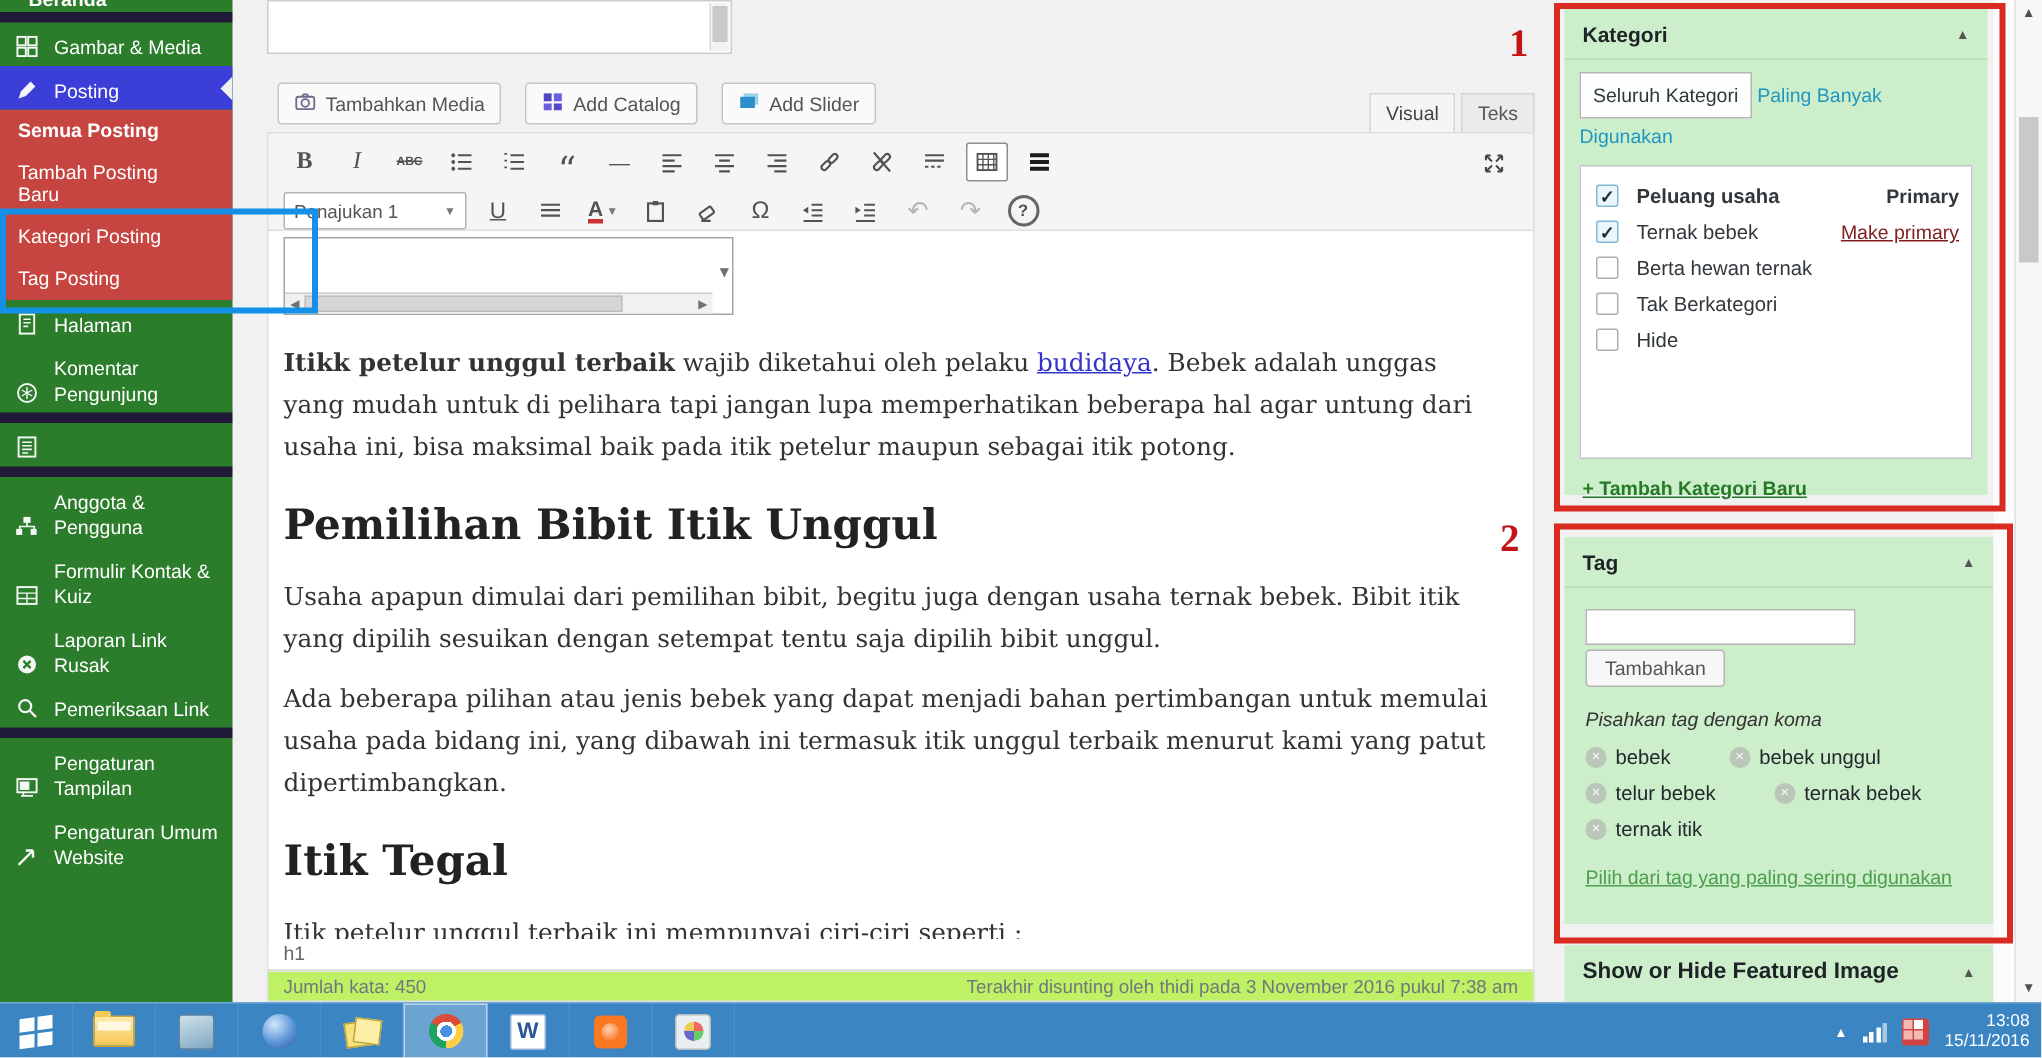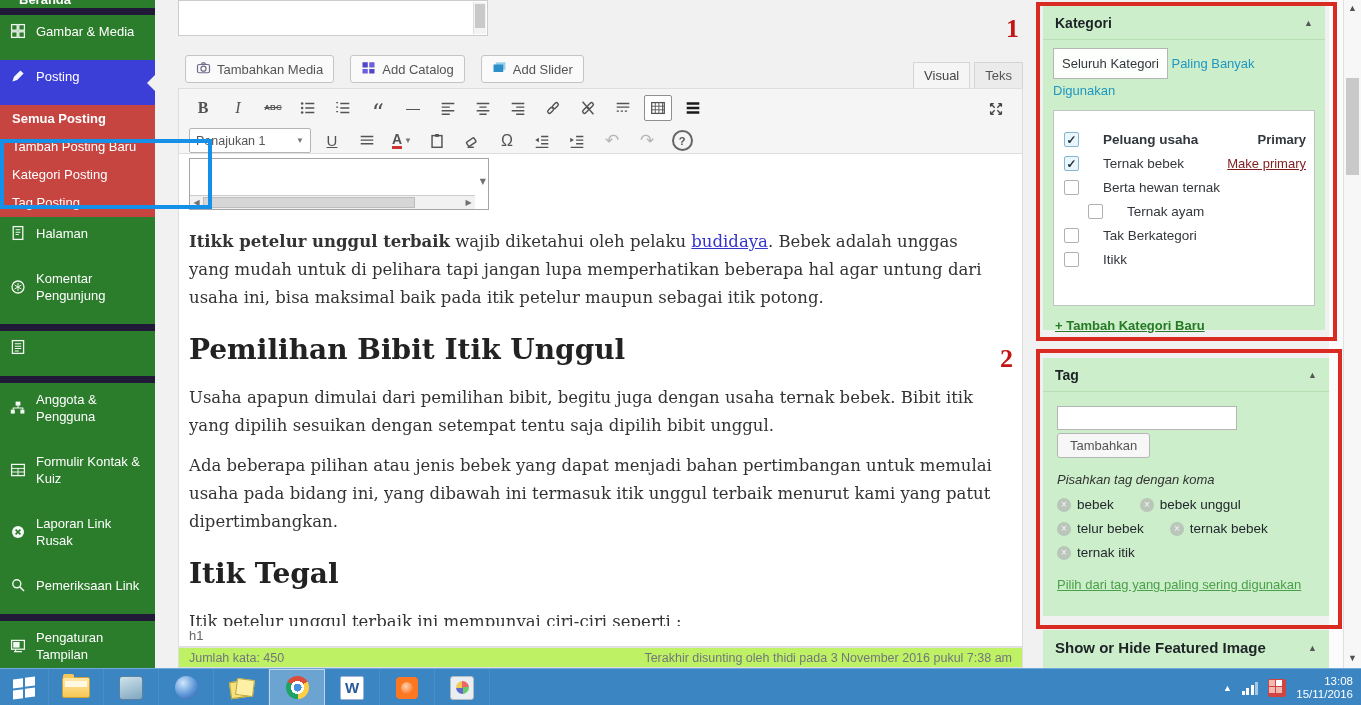"Gambar & Media" .sb-item { align-items: center -> flex-end; padding: 8px 6px 20px 10px -> 8px 6px 4px 10px }
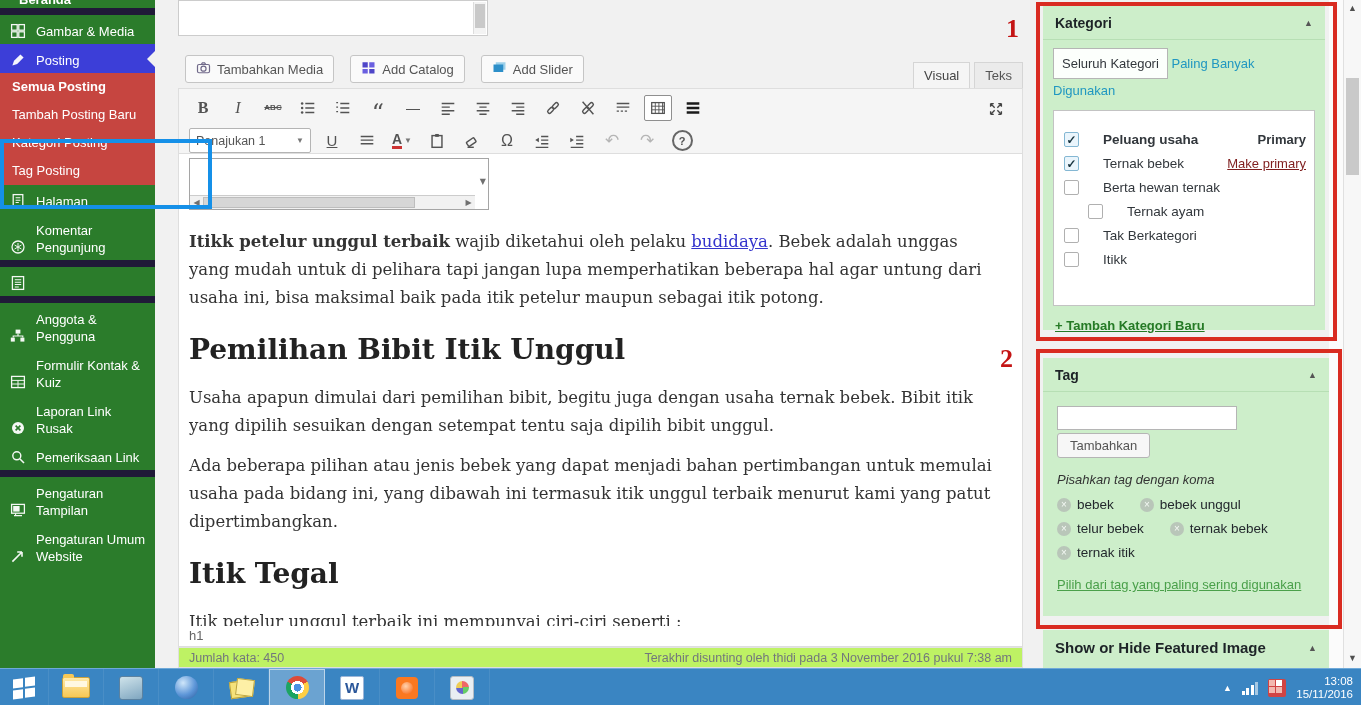"Semua Posting" .sb-subitem { padding: 6px 12px 7px 12px -> 6px 27px 7px 12px }
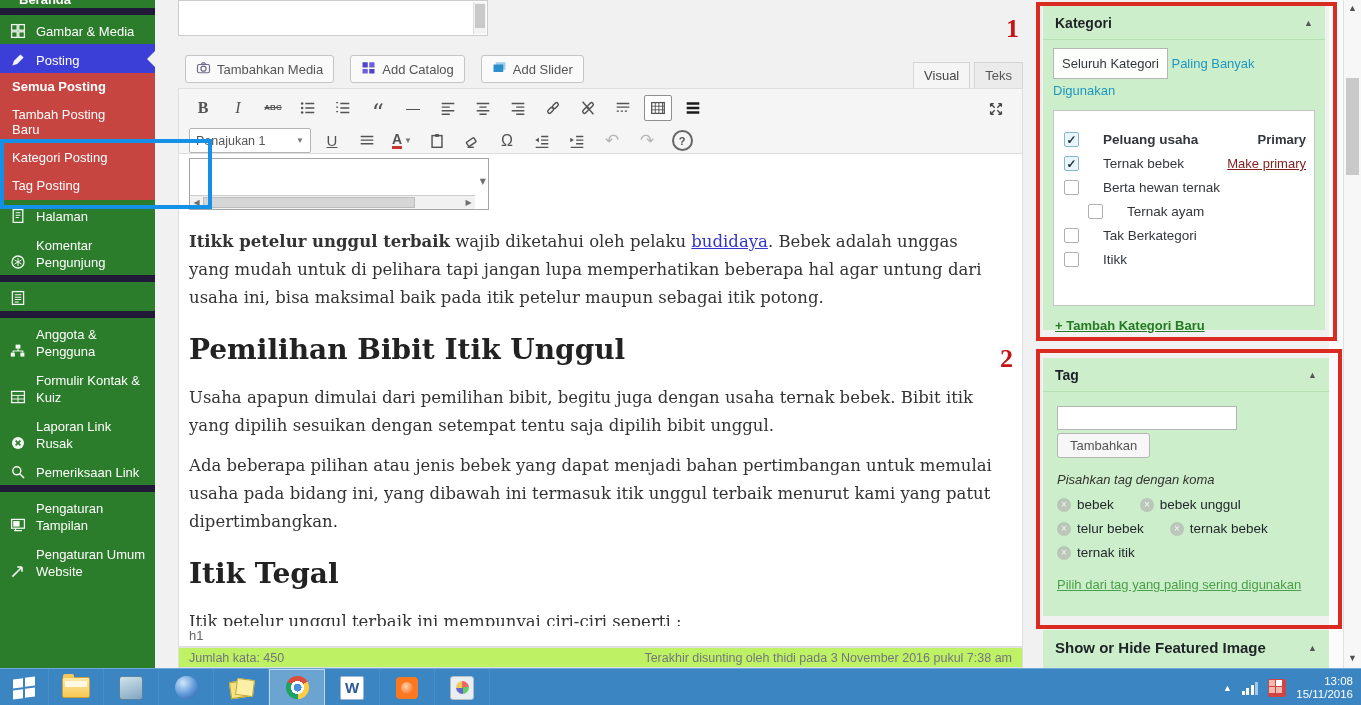"Peluang usaha" .cat-row { align-items: flex-end -> flex-start; gap: 24px -> 12px }
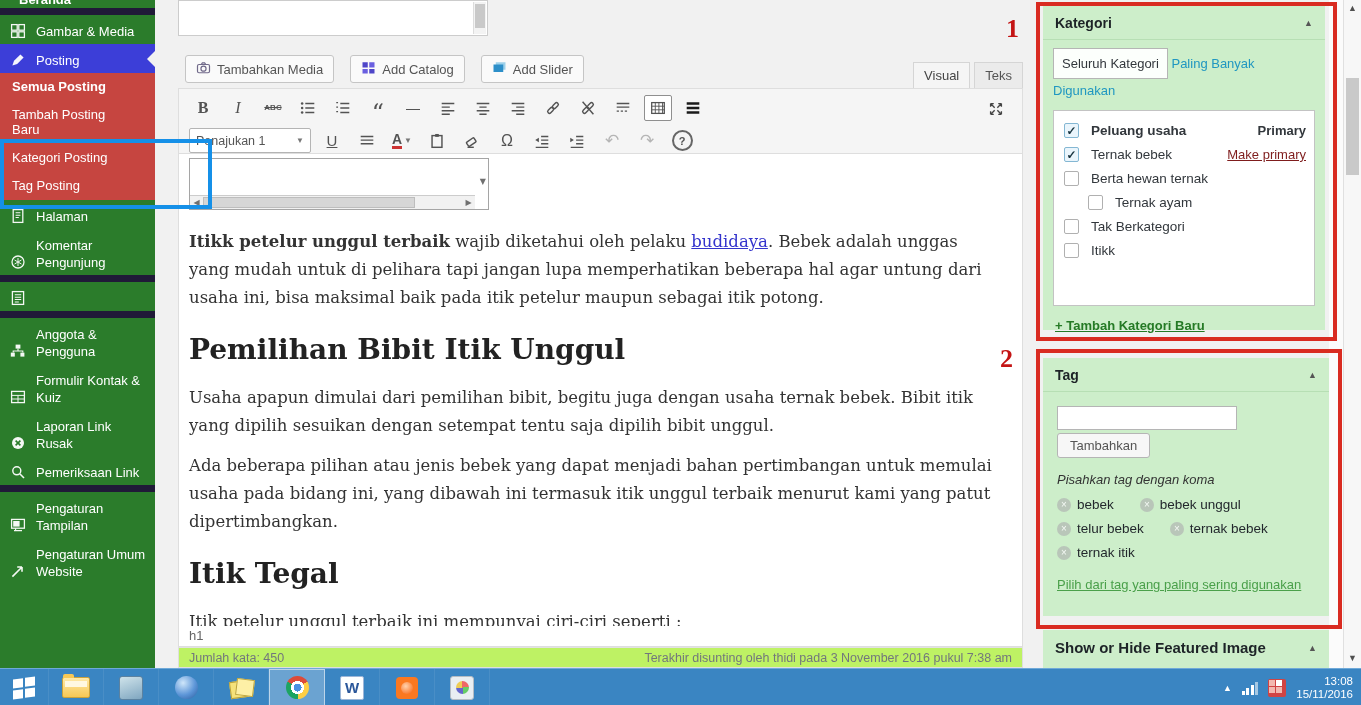"Ternak ayam" div.cat-row { html: <div> <span></span> <span>Ternak ayam</span> </div> -> none }
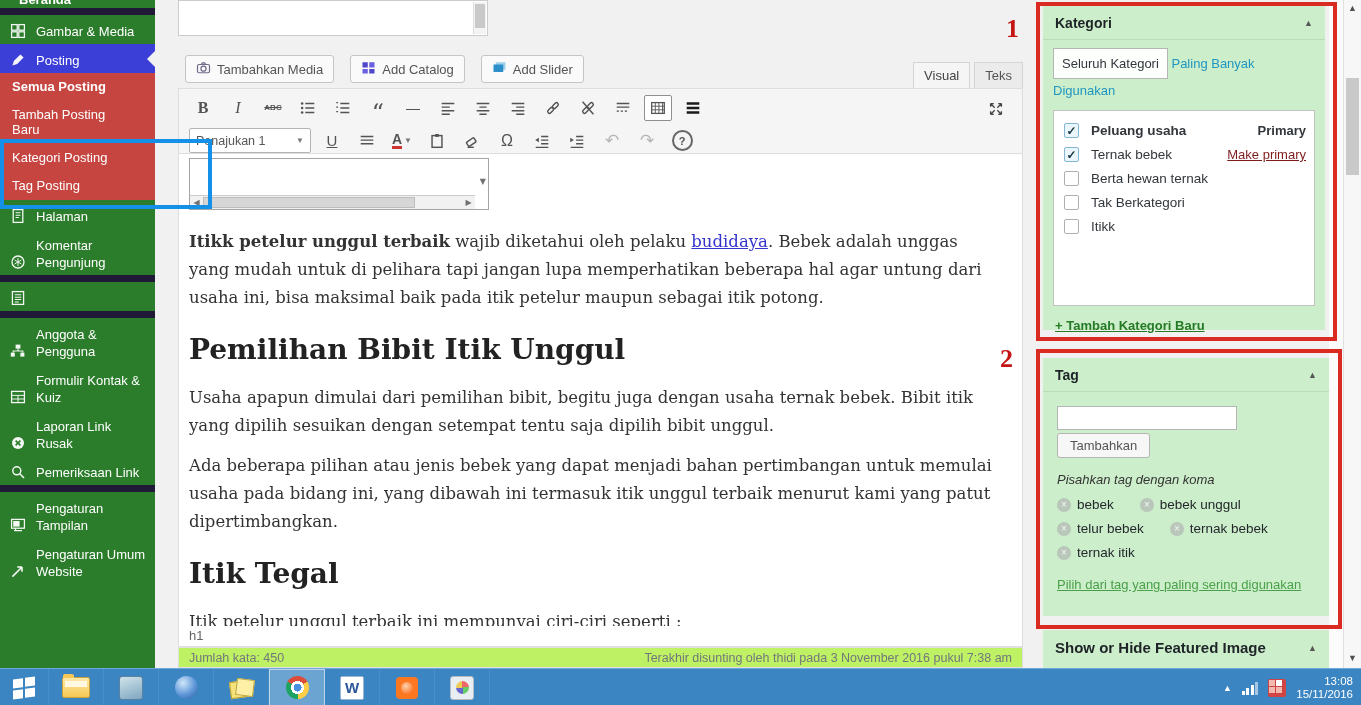"Itikk" span.grow { text: Itikk -> Hide }
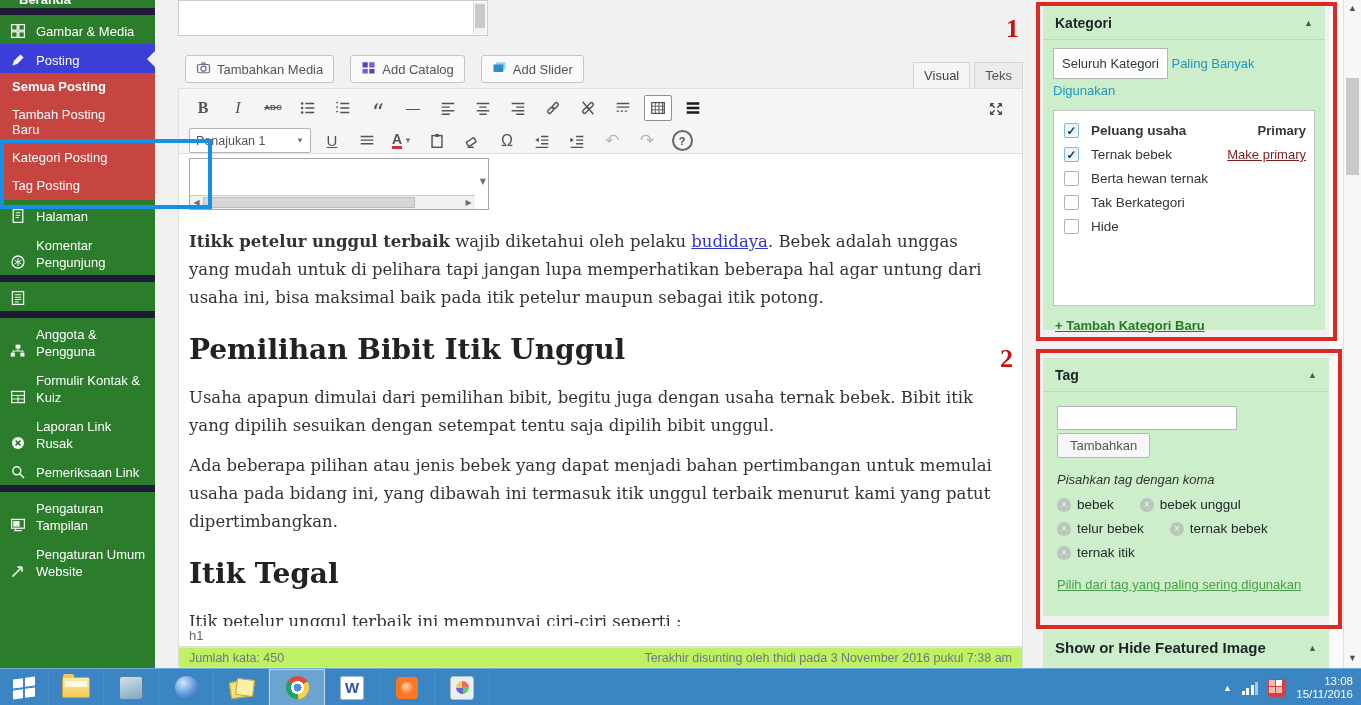"bebek" .tag-row { gap: 26px -> 39px }
